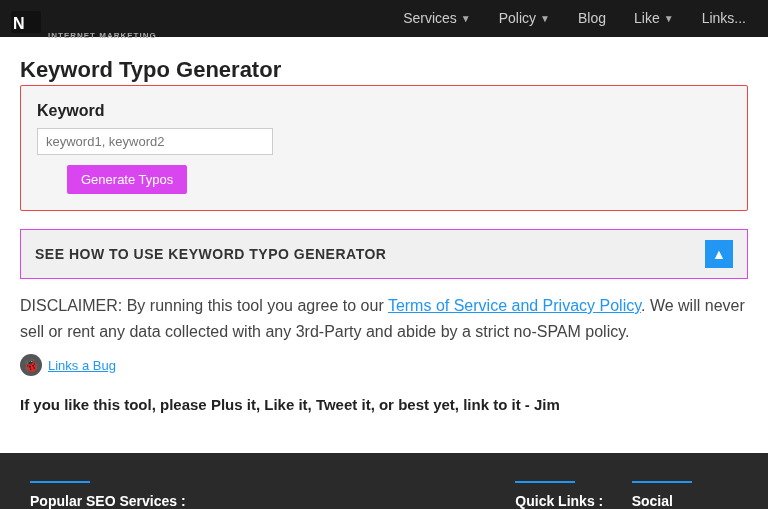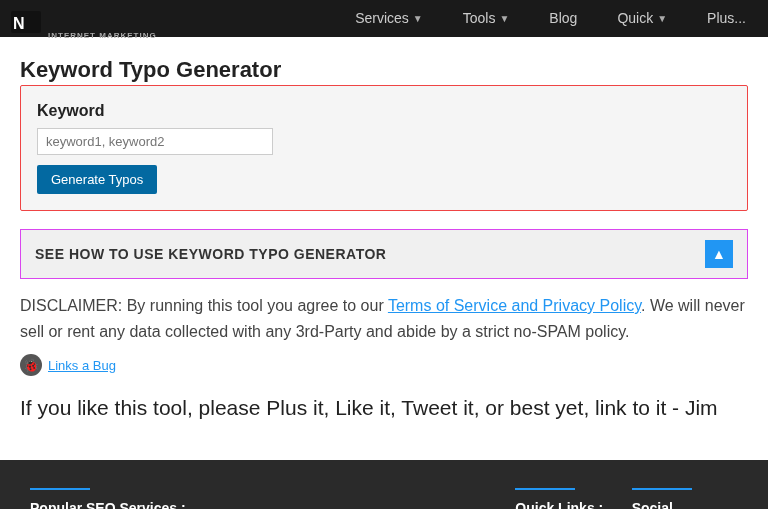"Services" .navbar-nav { gap: 16px -> 4px }
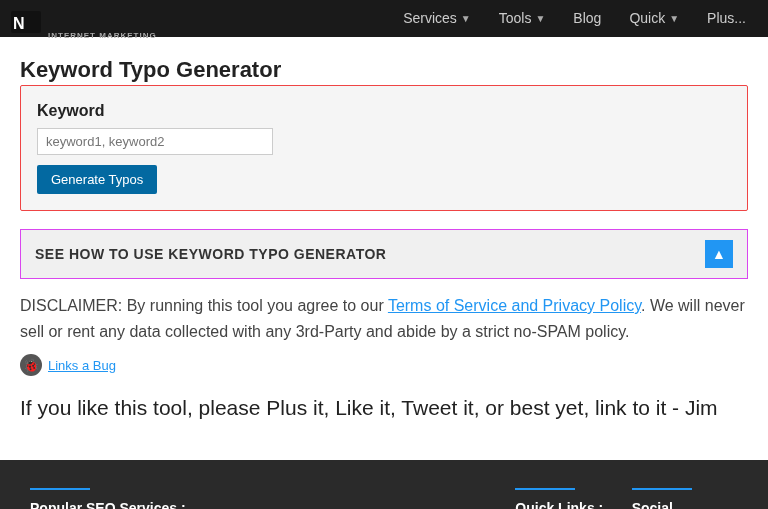"Tools" span { text: Tools -> Policy }
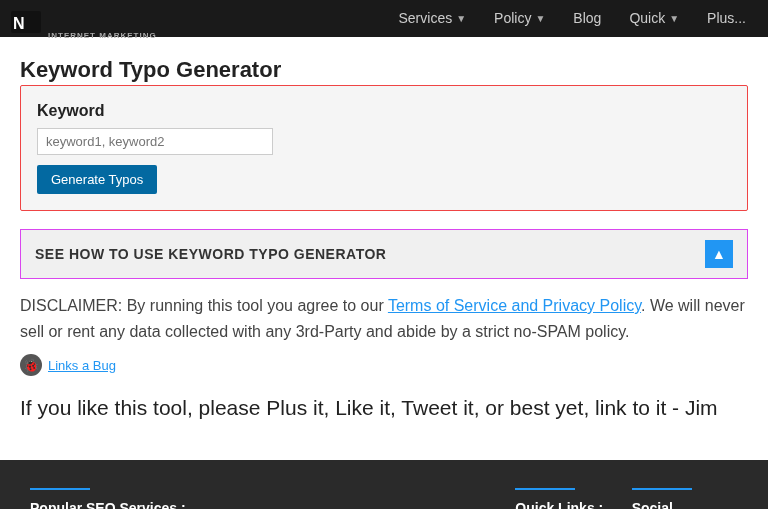"Quick" span { text: Quick -> Like }
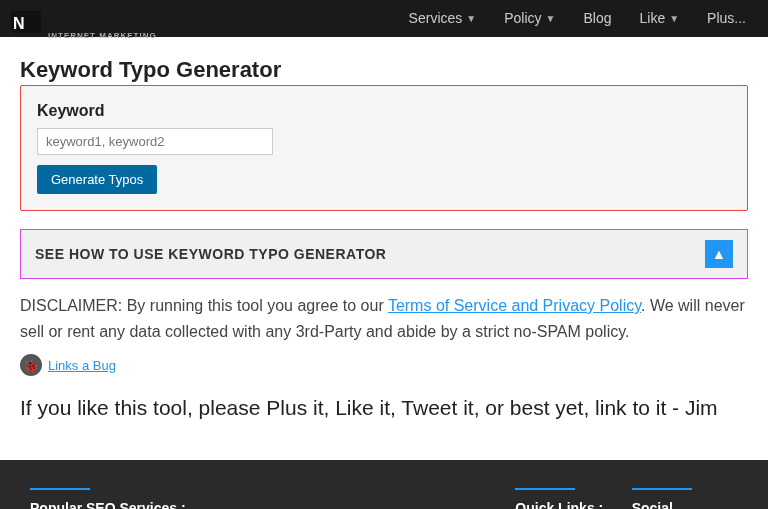"Plus..." span { text: Plus -> Links }
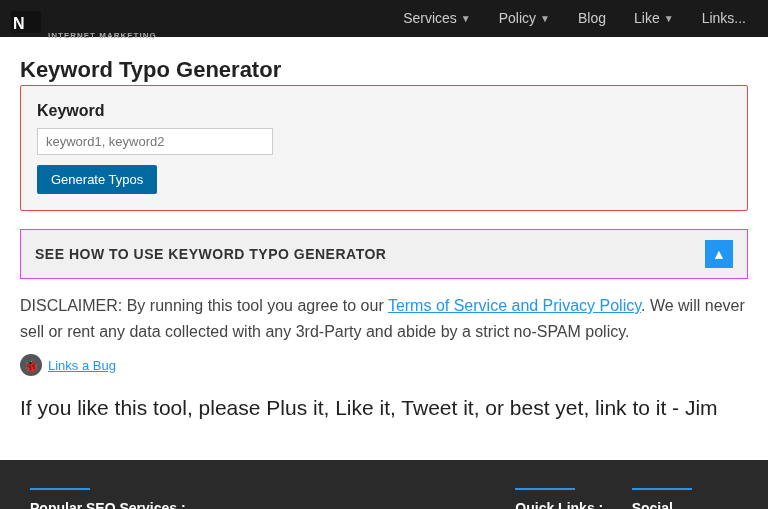"Generate Typos" .btn-generate { background: #0369a1 -> #d946ef; margin-left: none -> 30px }
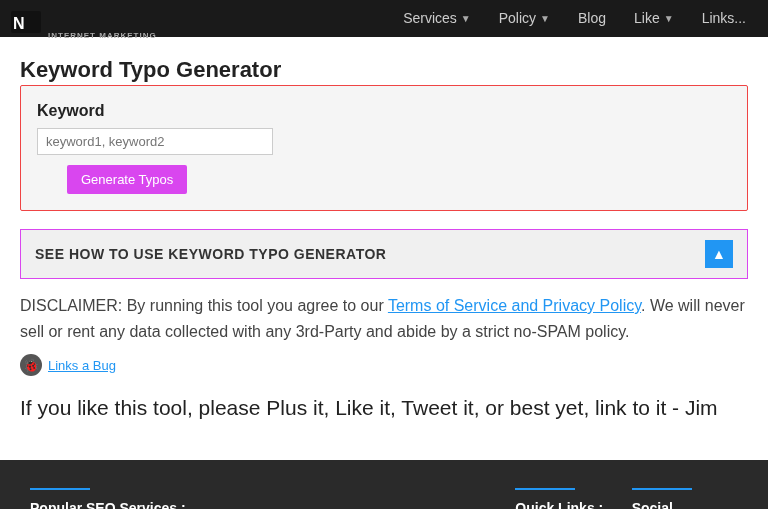"If you like this tool," .promo-text { font-size: 21px -> 15px; font-weight: normal -> bold }
